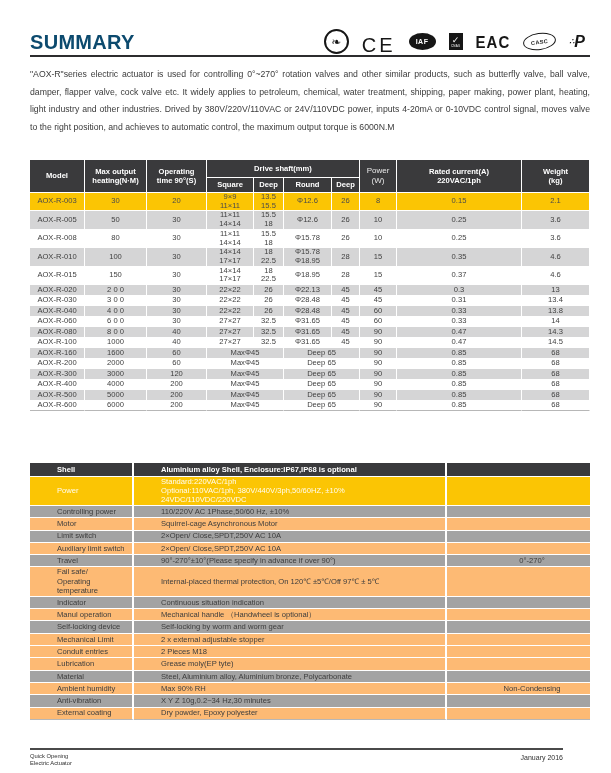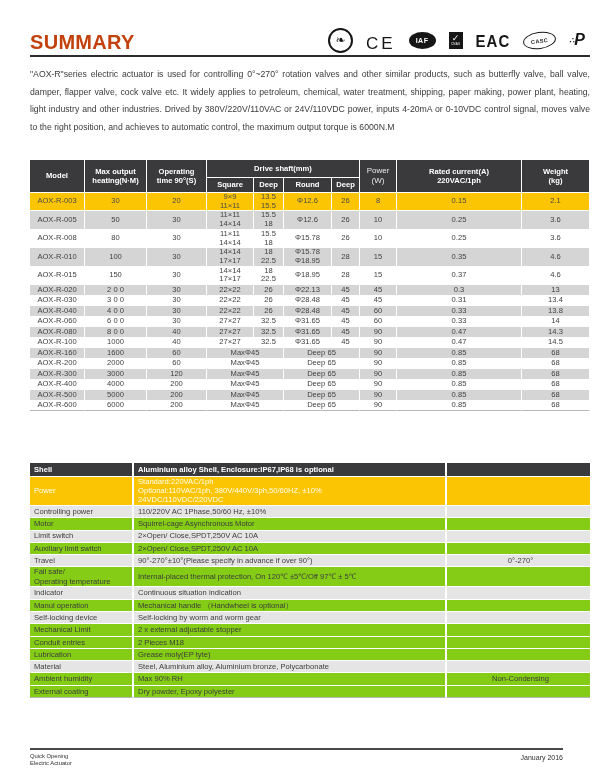"SUMMARY" .page-title { color: #c2410c -> #0c4a6e }
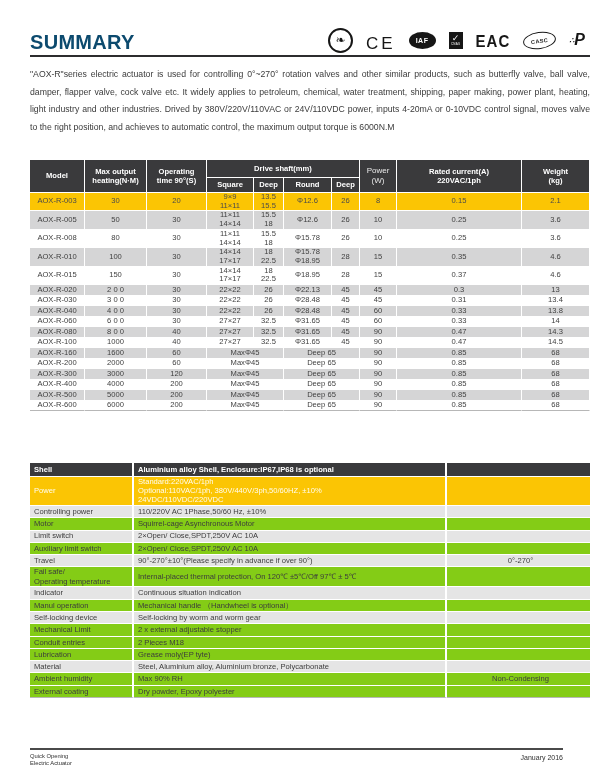"CE" .cert-ce { font-size: 17px -> 20px }
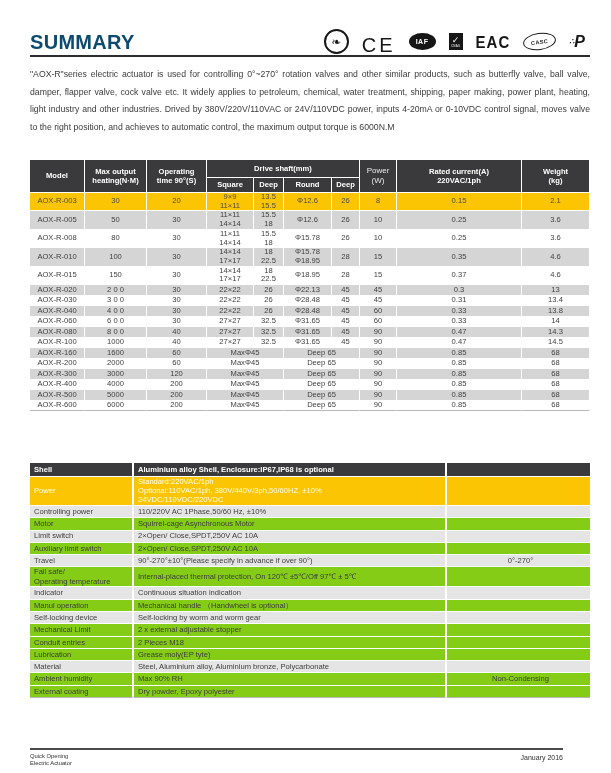"Shell" .tech td { padding: 0 0 0 4px -> 0 0 0 27px }
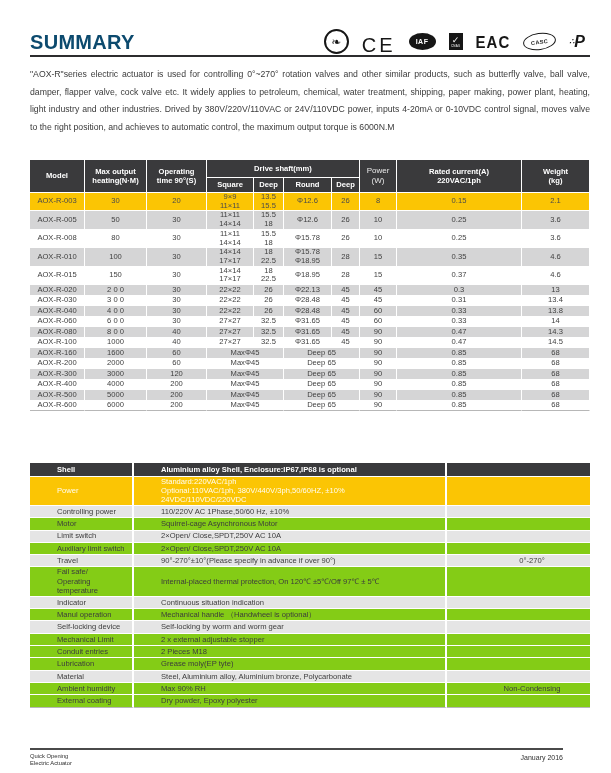"Controlling power" .tech tr.gray td { background: #e5e5e5 -> #a3a3a3 }
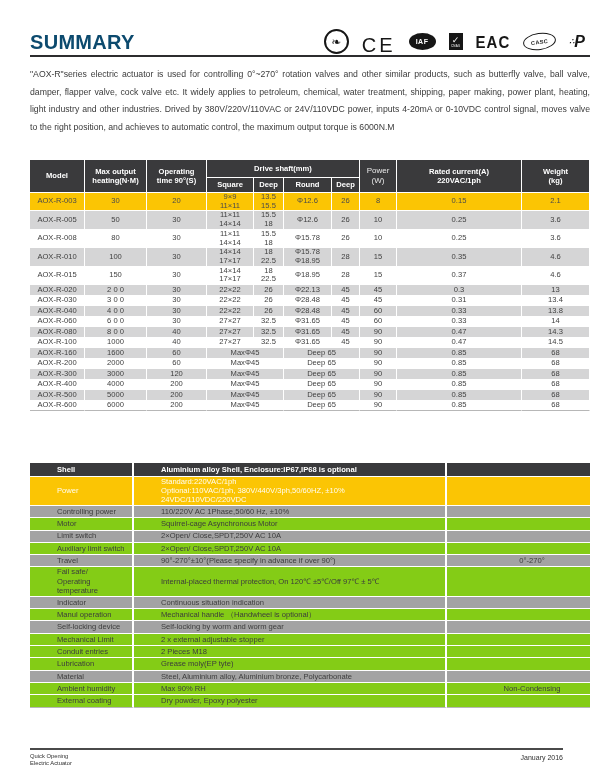"Motor" .tech tr.white td { background: #84cc16 -> #fdba74 }
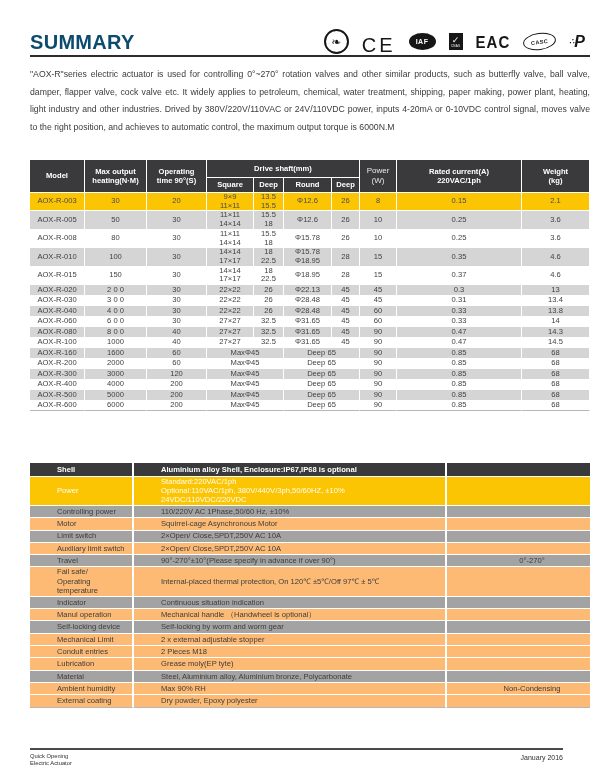"Anti-vibration" tr.gray { html: none -> <tr> <td>Anti-vibration</td> <td>X Y Z 10g,0.2~34 Hz,30 minutes</td> <td></td> </tr> }
